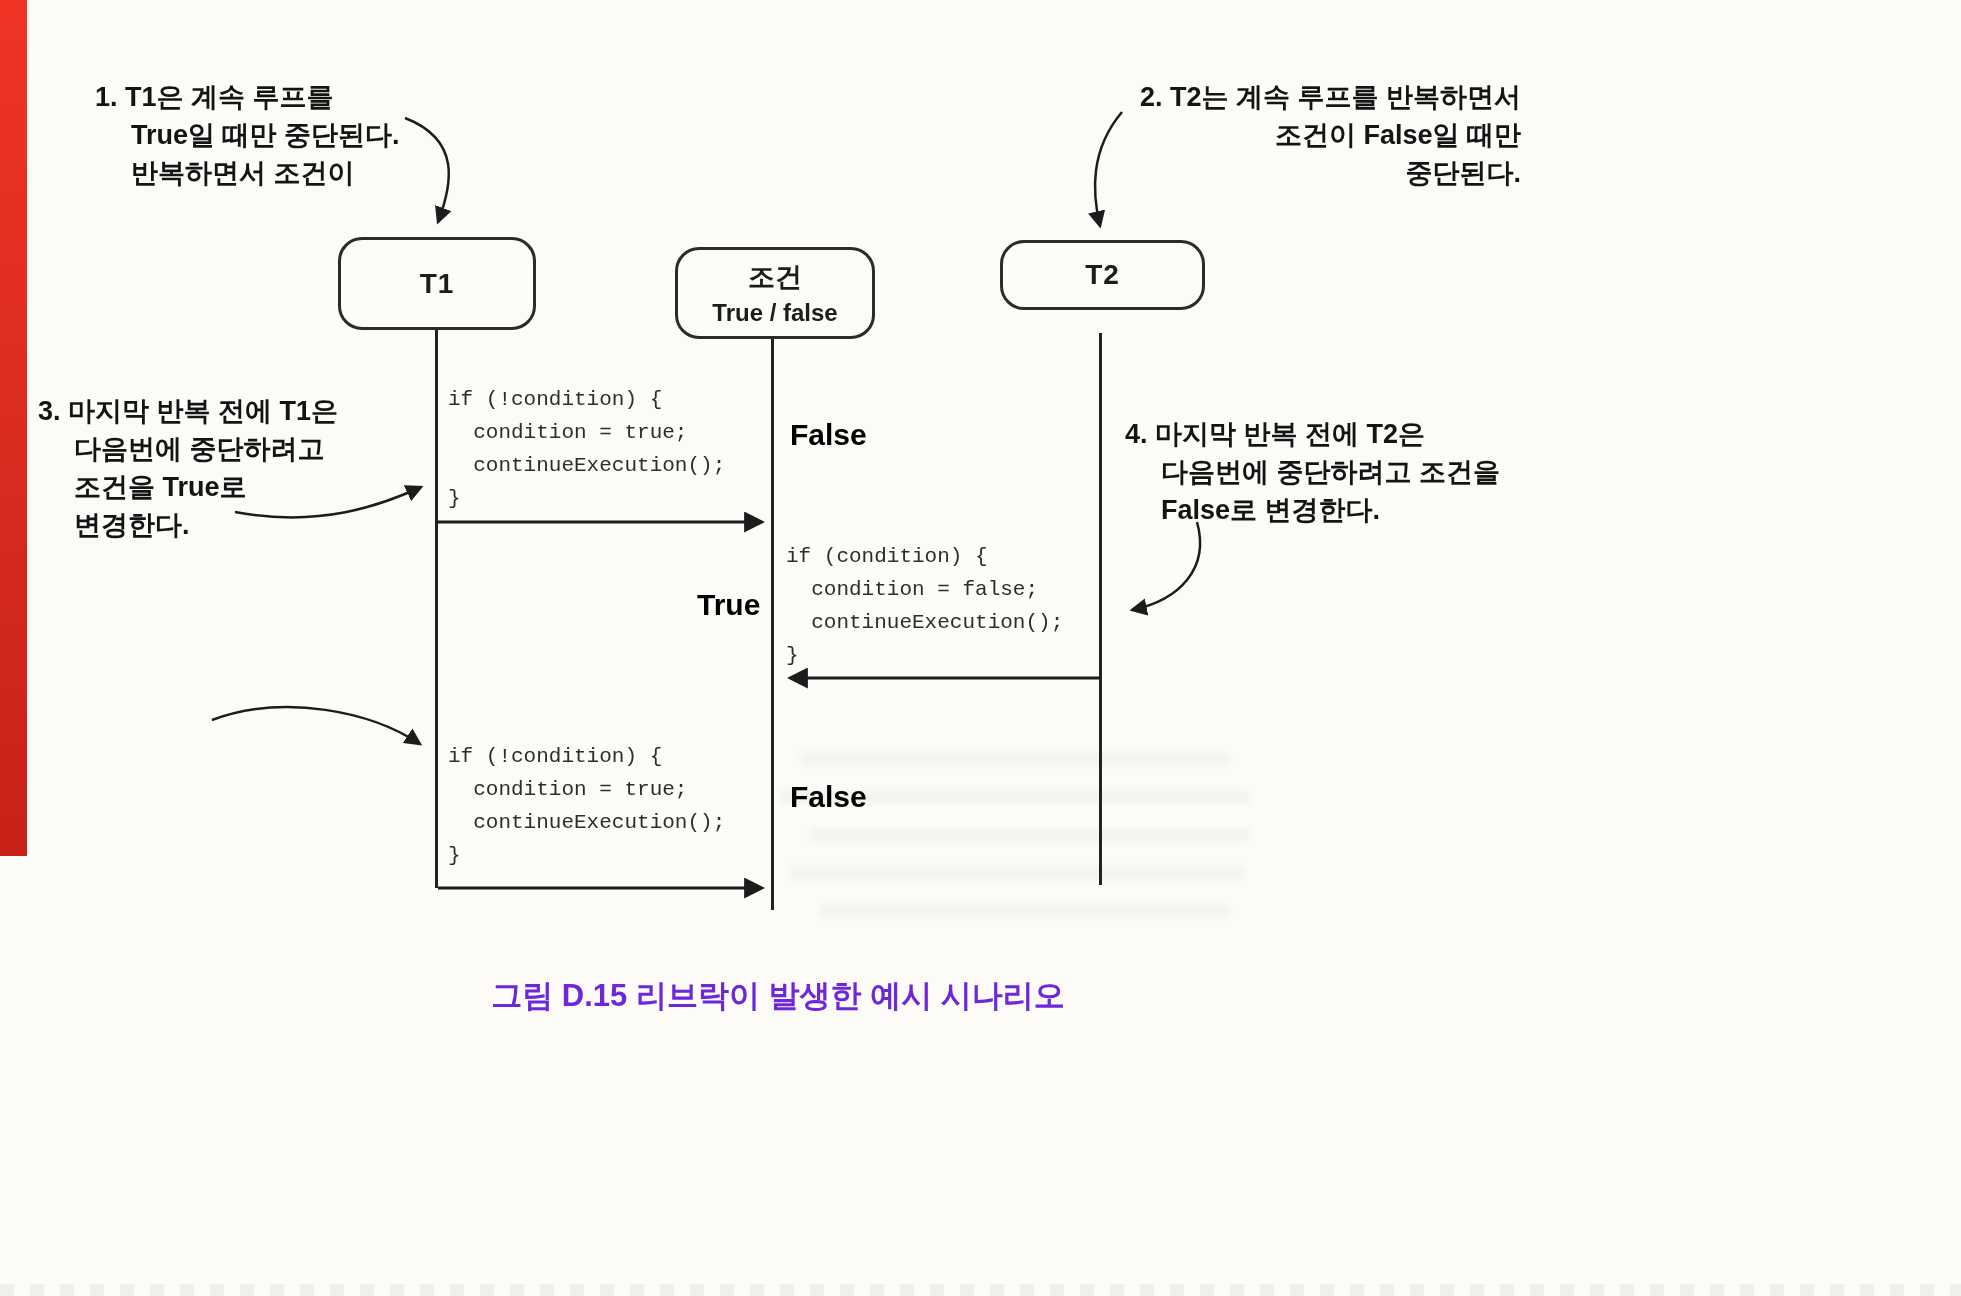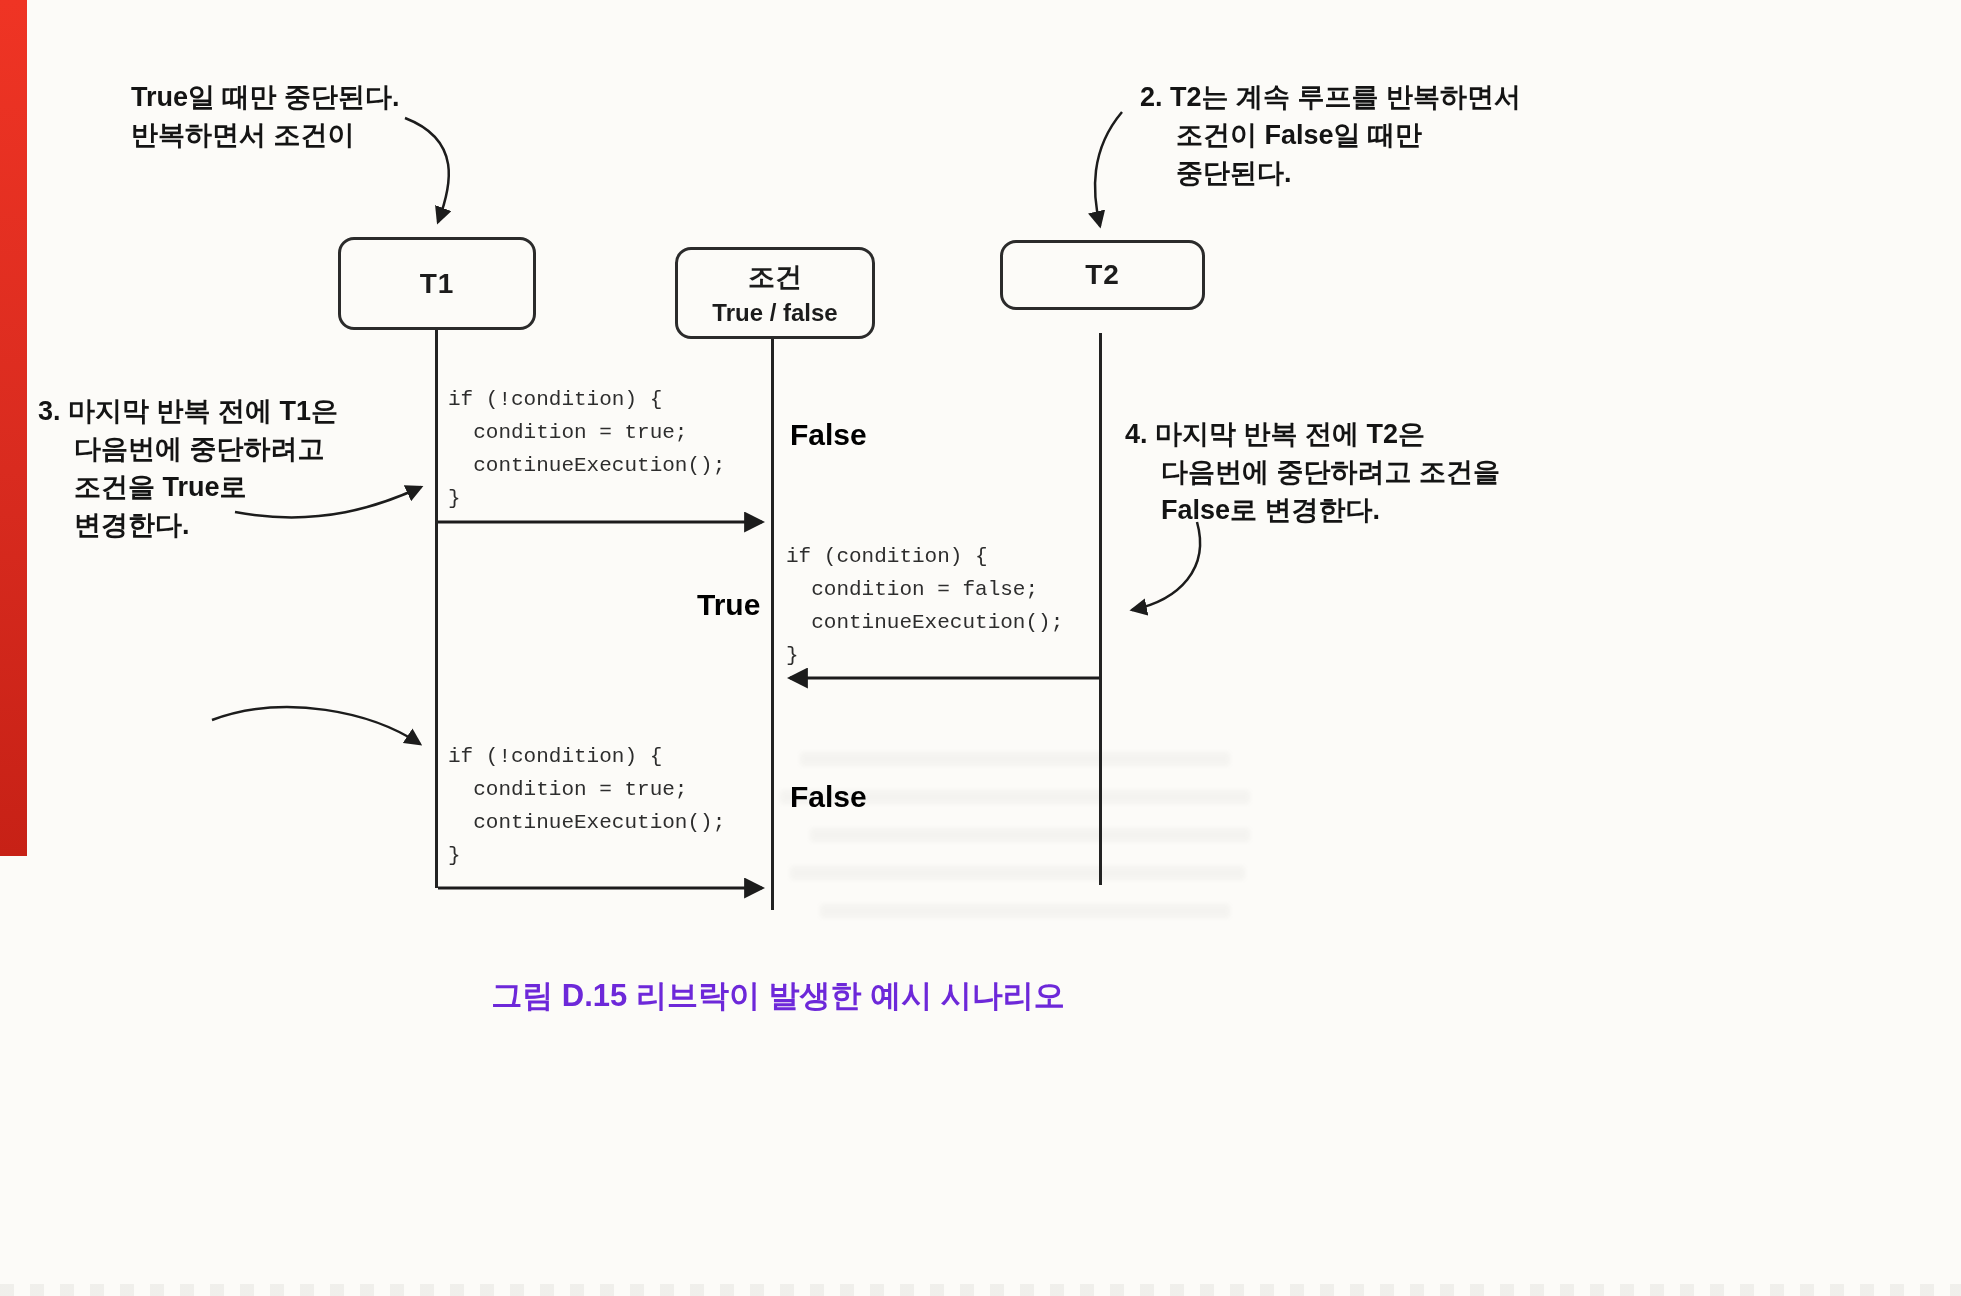"1. T1은 계속 루프를" div.ann-line { html: none -> <div><span>1.</span> <span>T1은 계속 루프를</span></div> }
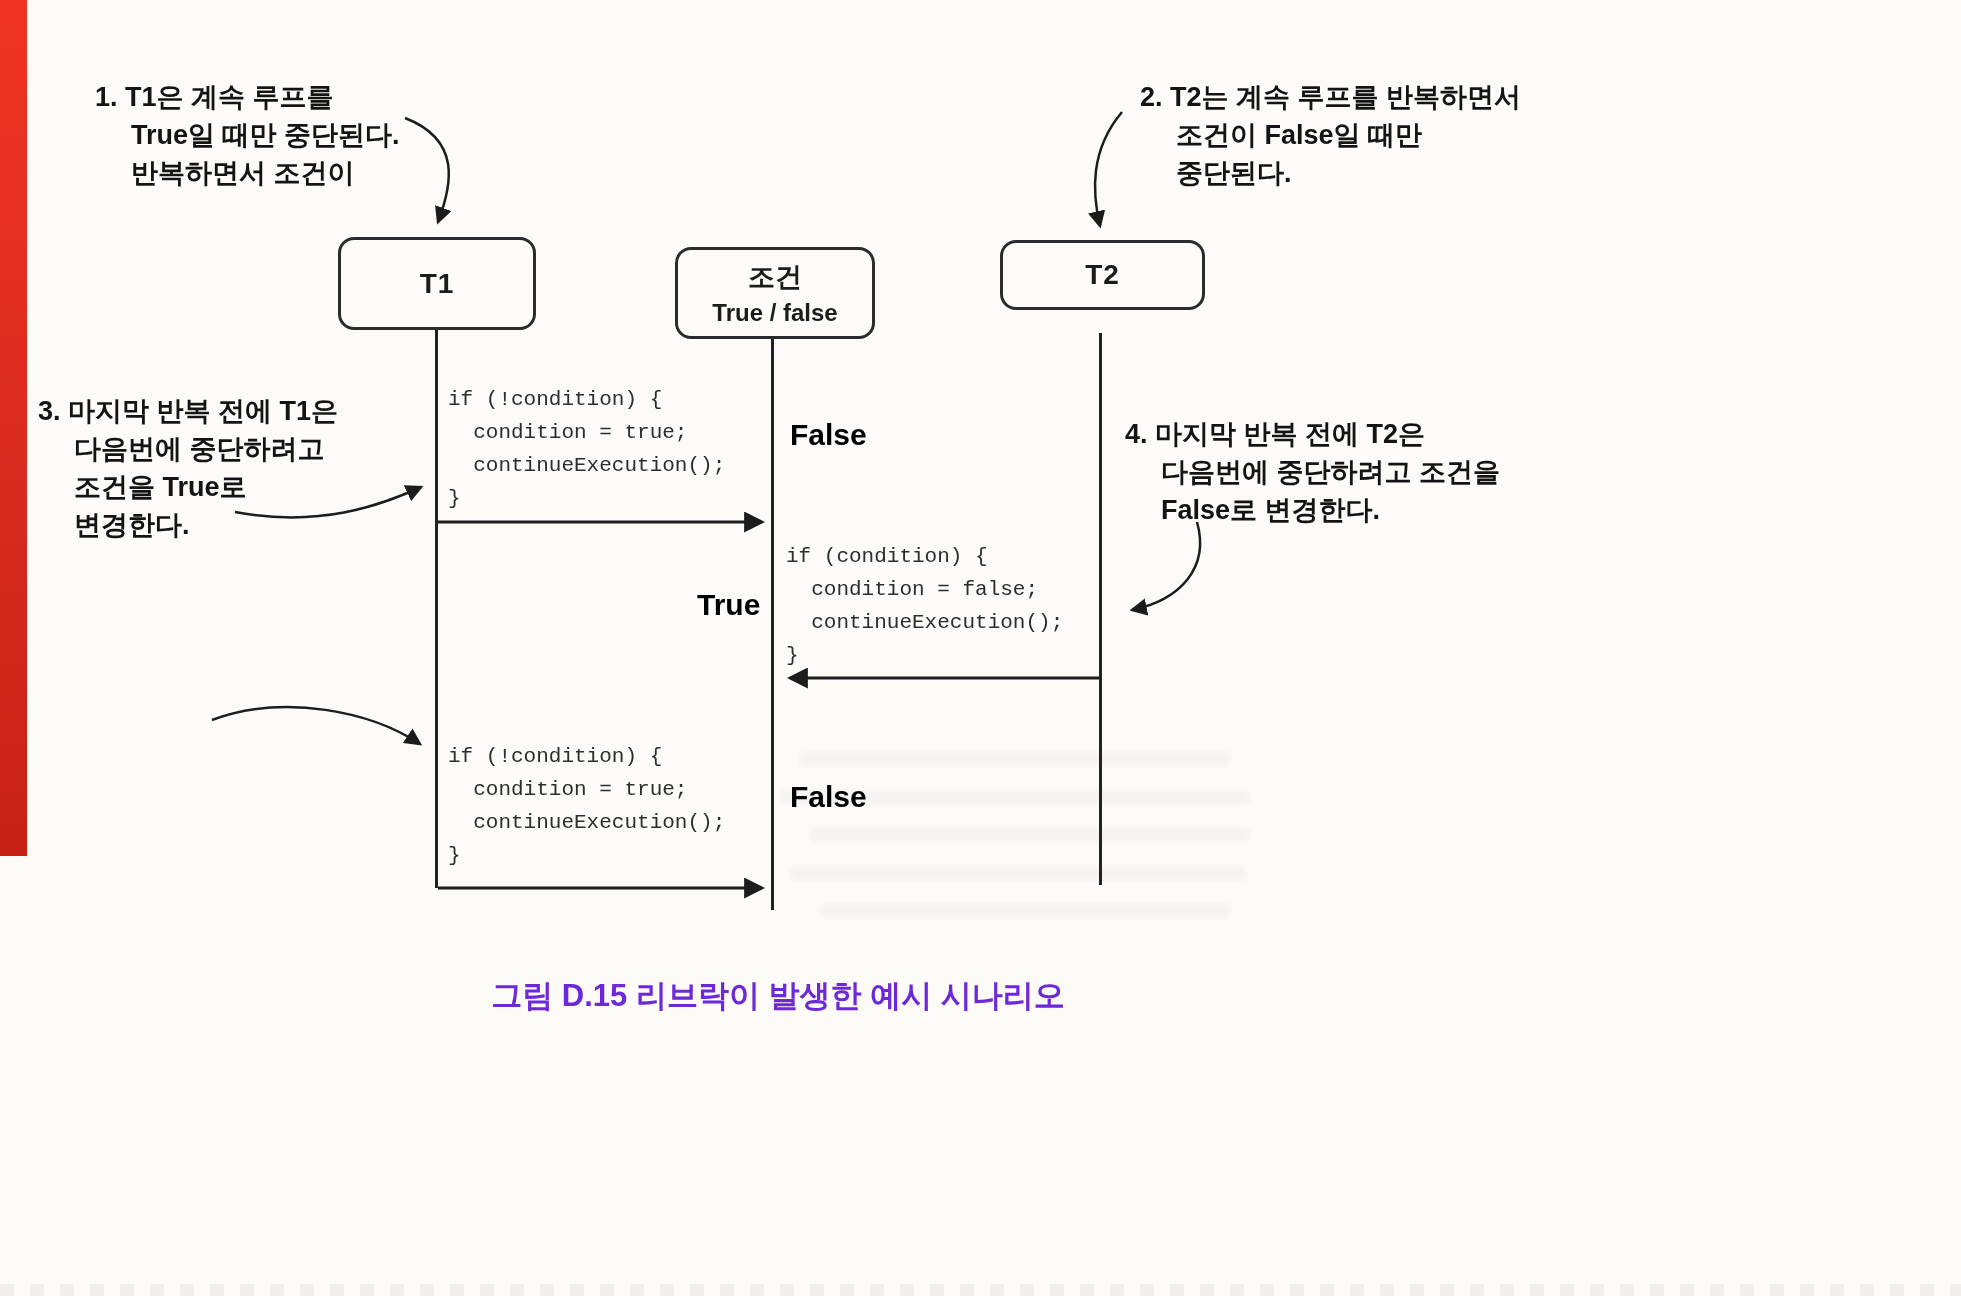"2. T2는 계속 루프를 반복하면서" div.annotation { text-align: none -> right }
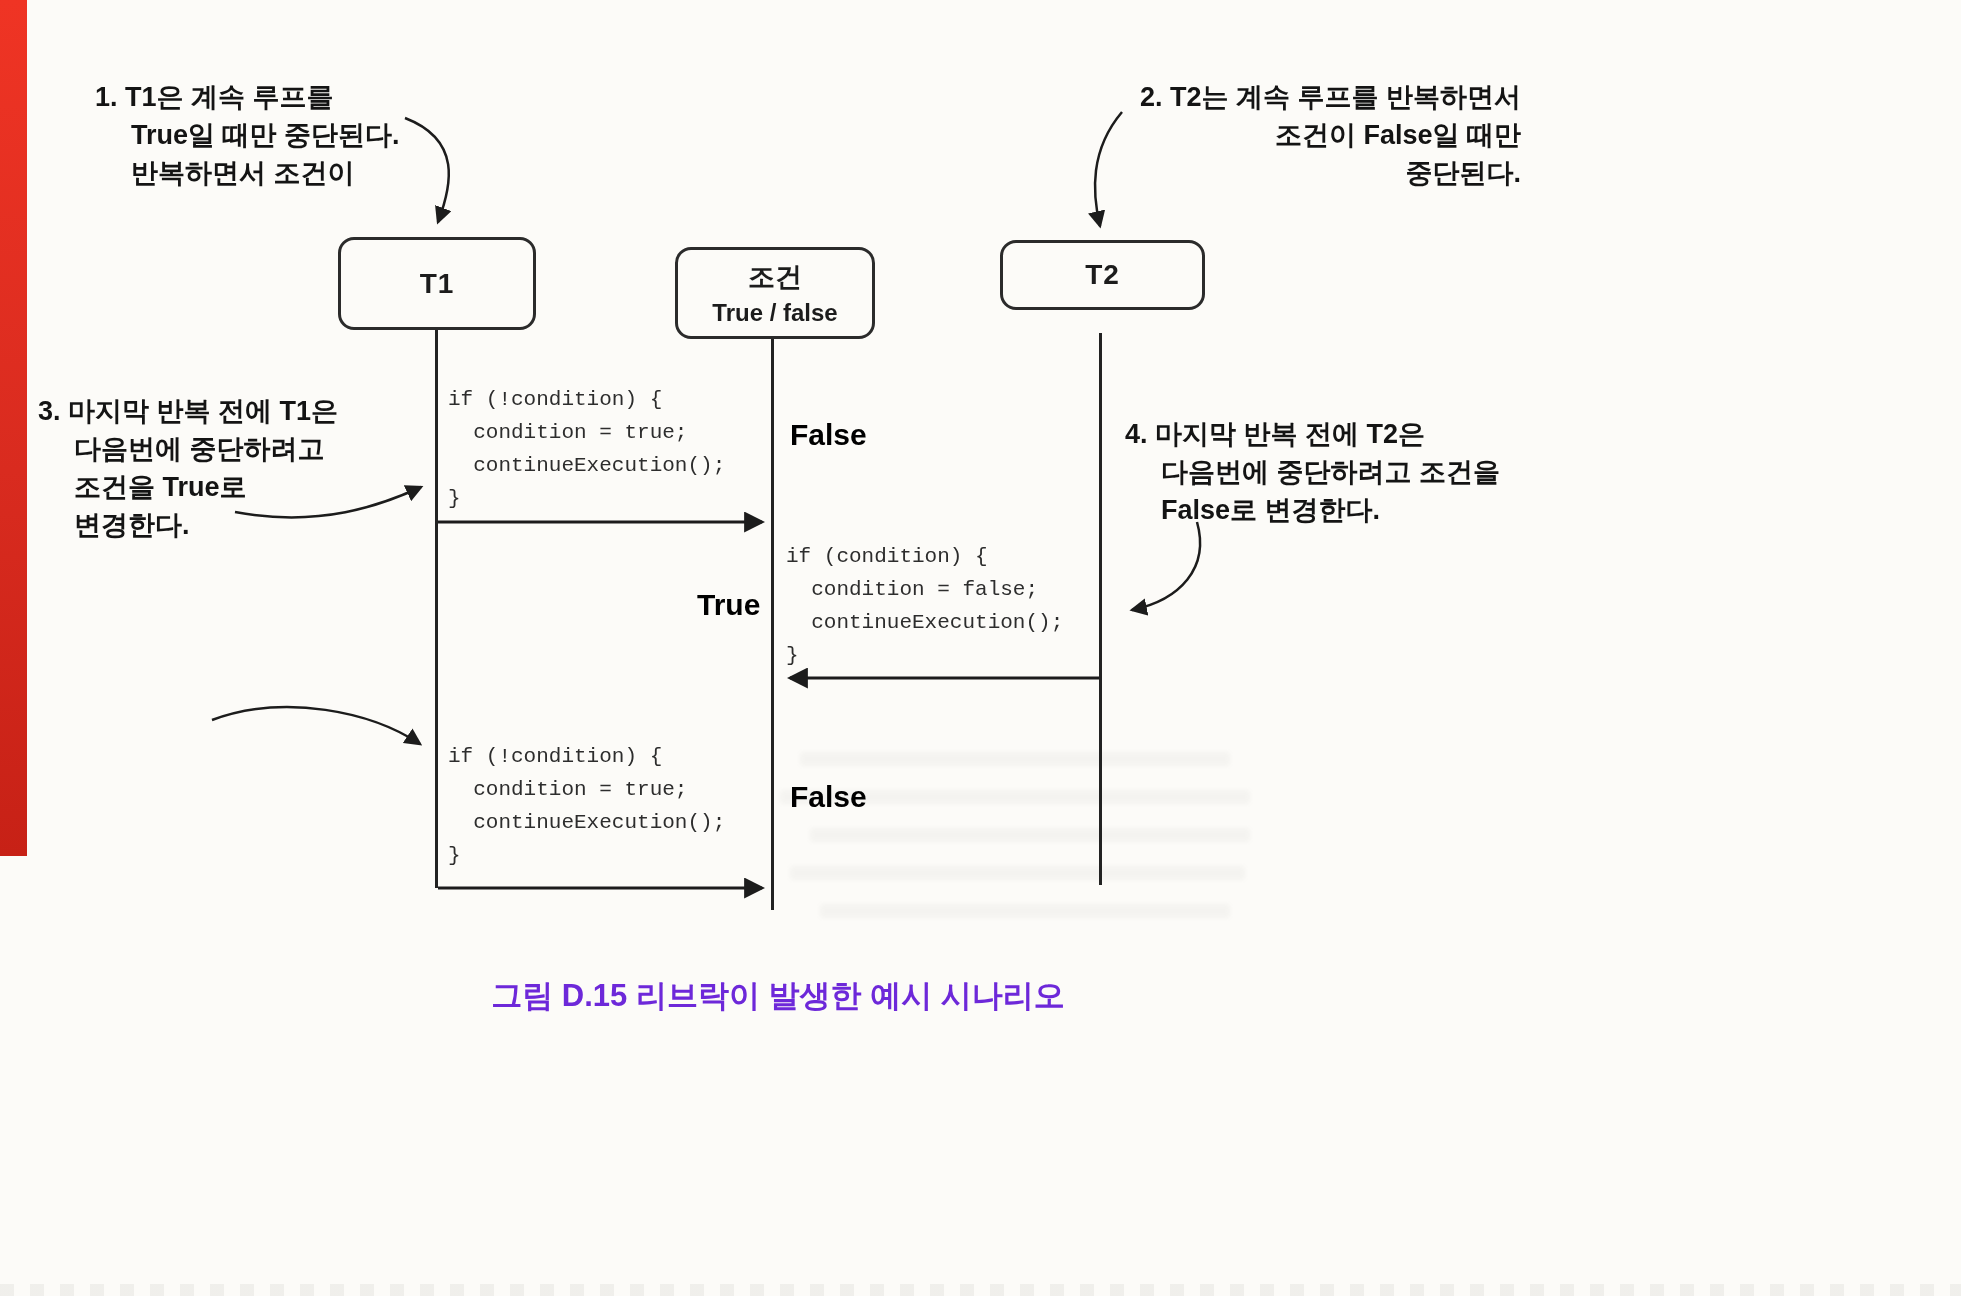"T1" .node { border-radius: 16px -> 24px }
